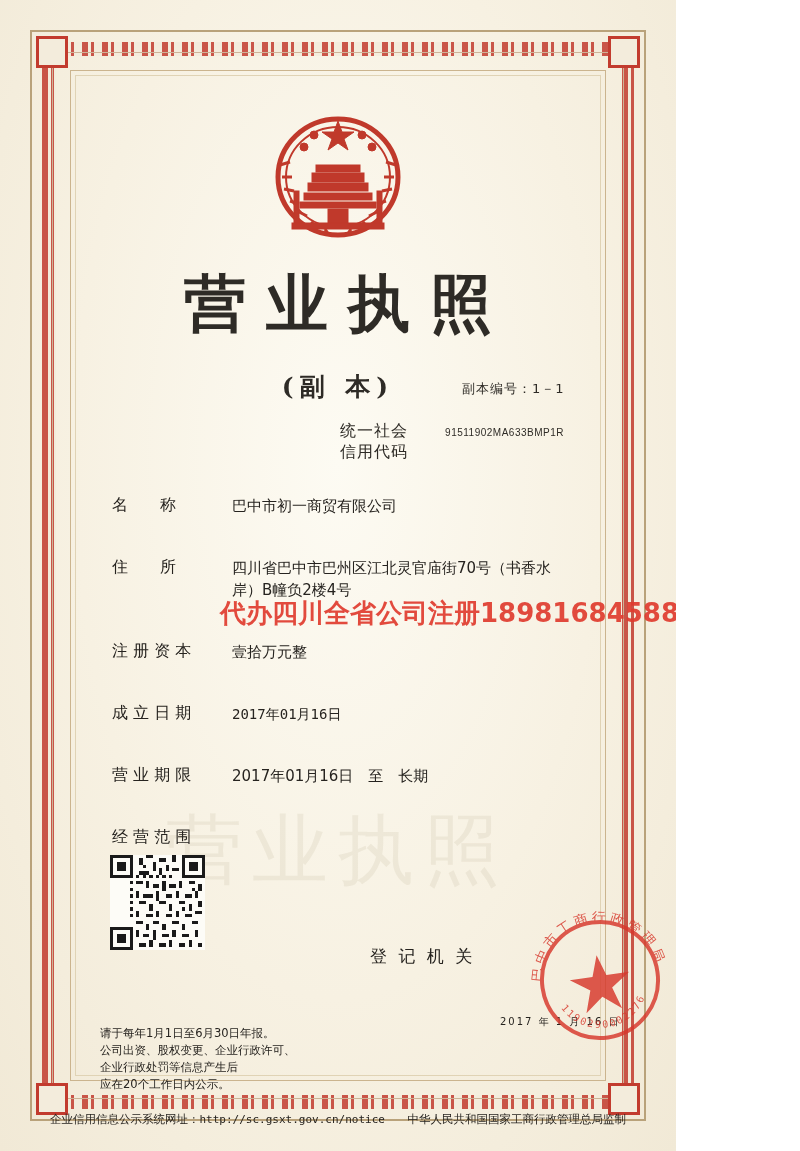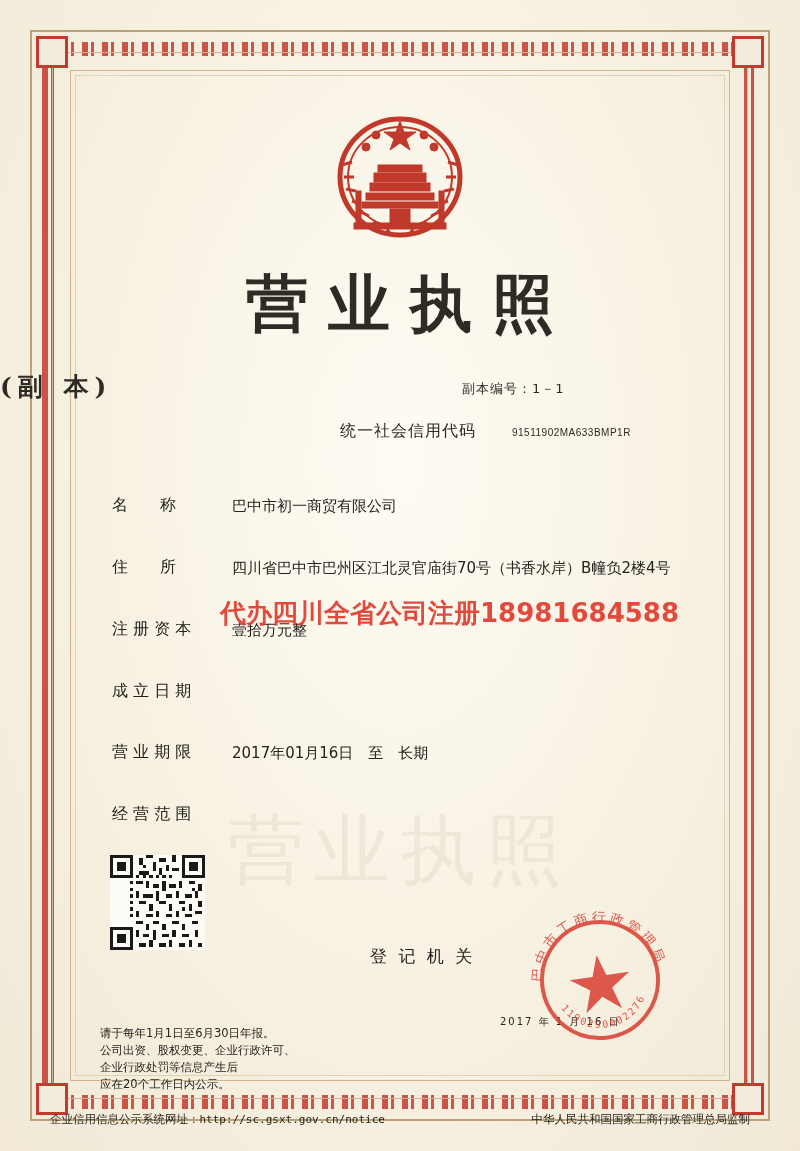"营业执照" .page { width: 800px -> 676px }
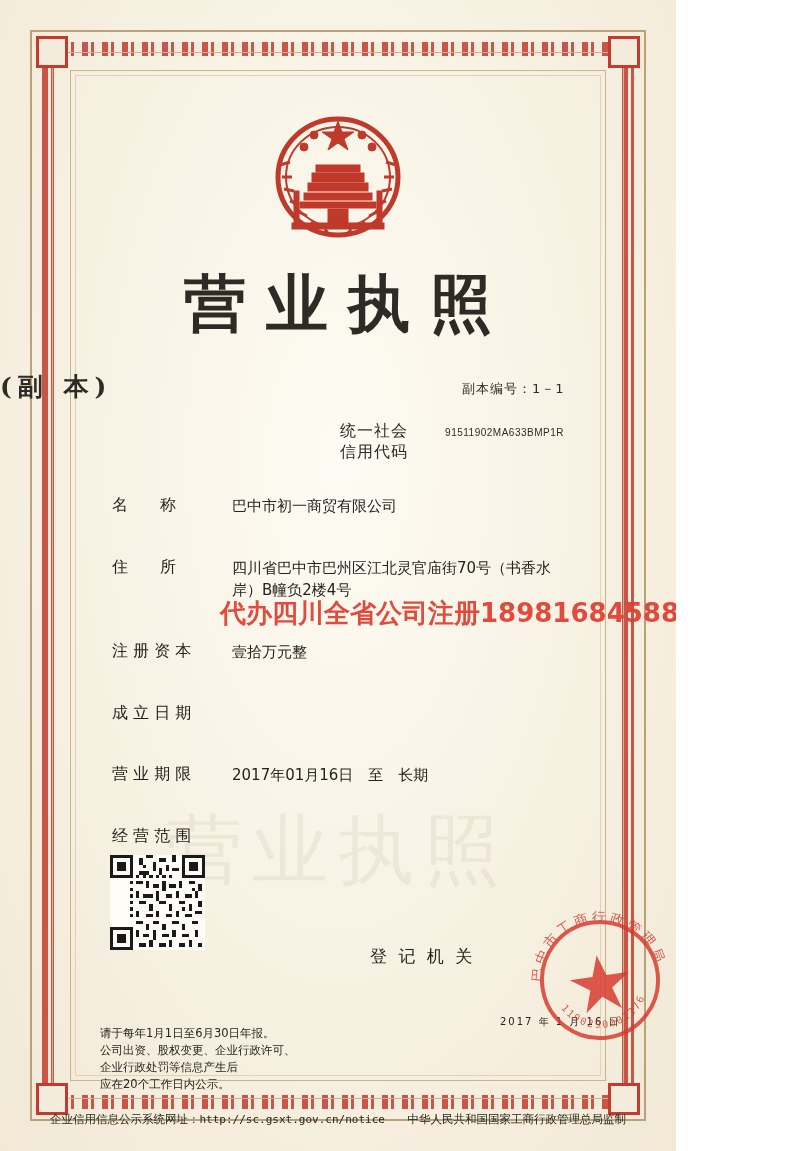"(副 本)" .subtitle { text-align: none -> center }
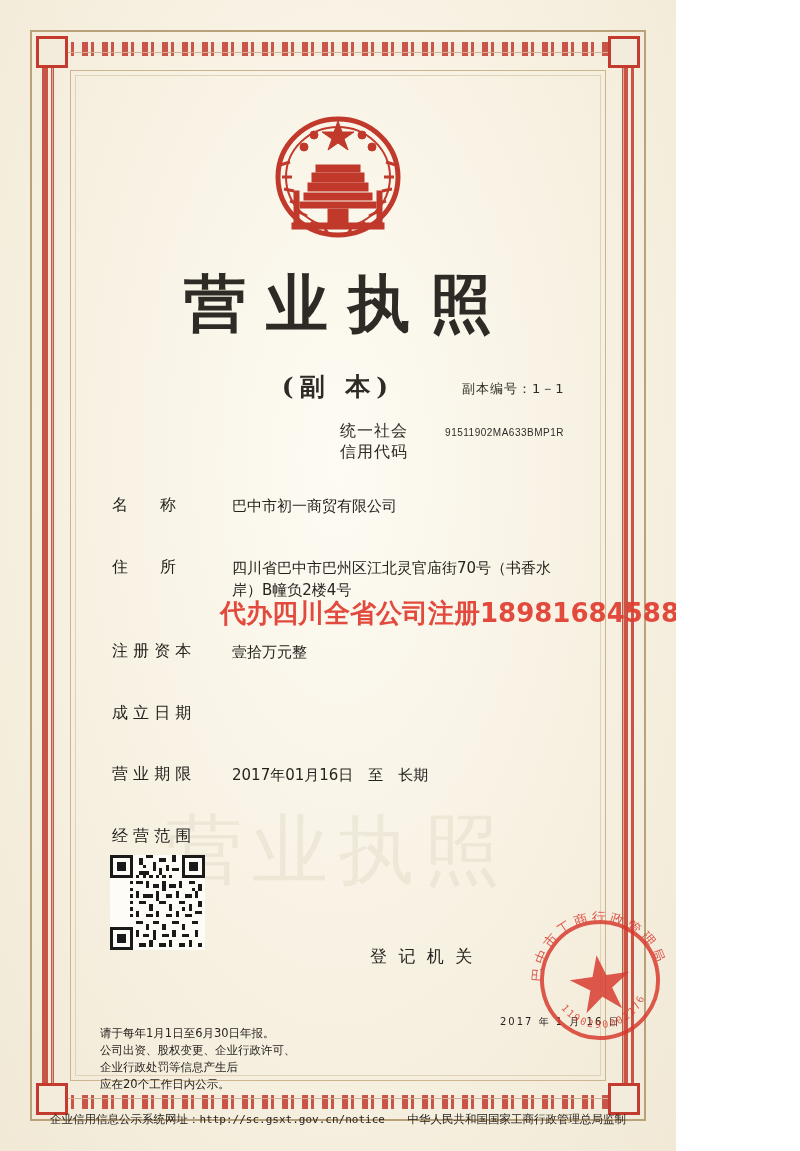"2017年01月16日" div.f-value { html: none -> <div>2017年01月16日</div> }
